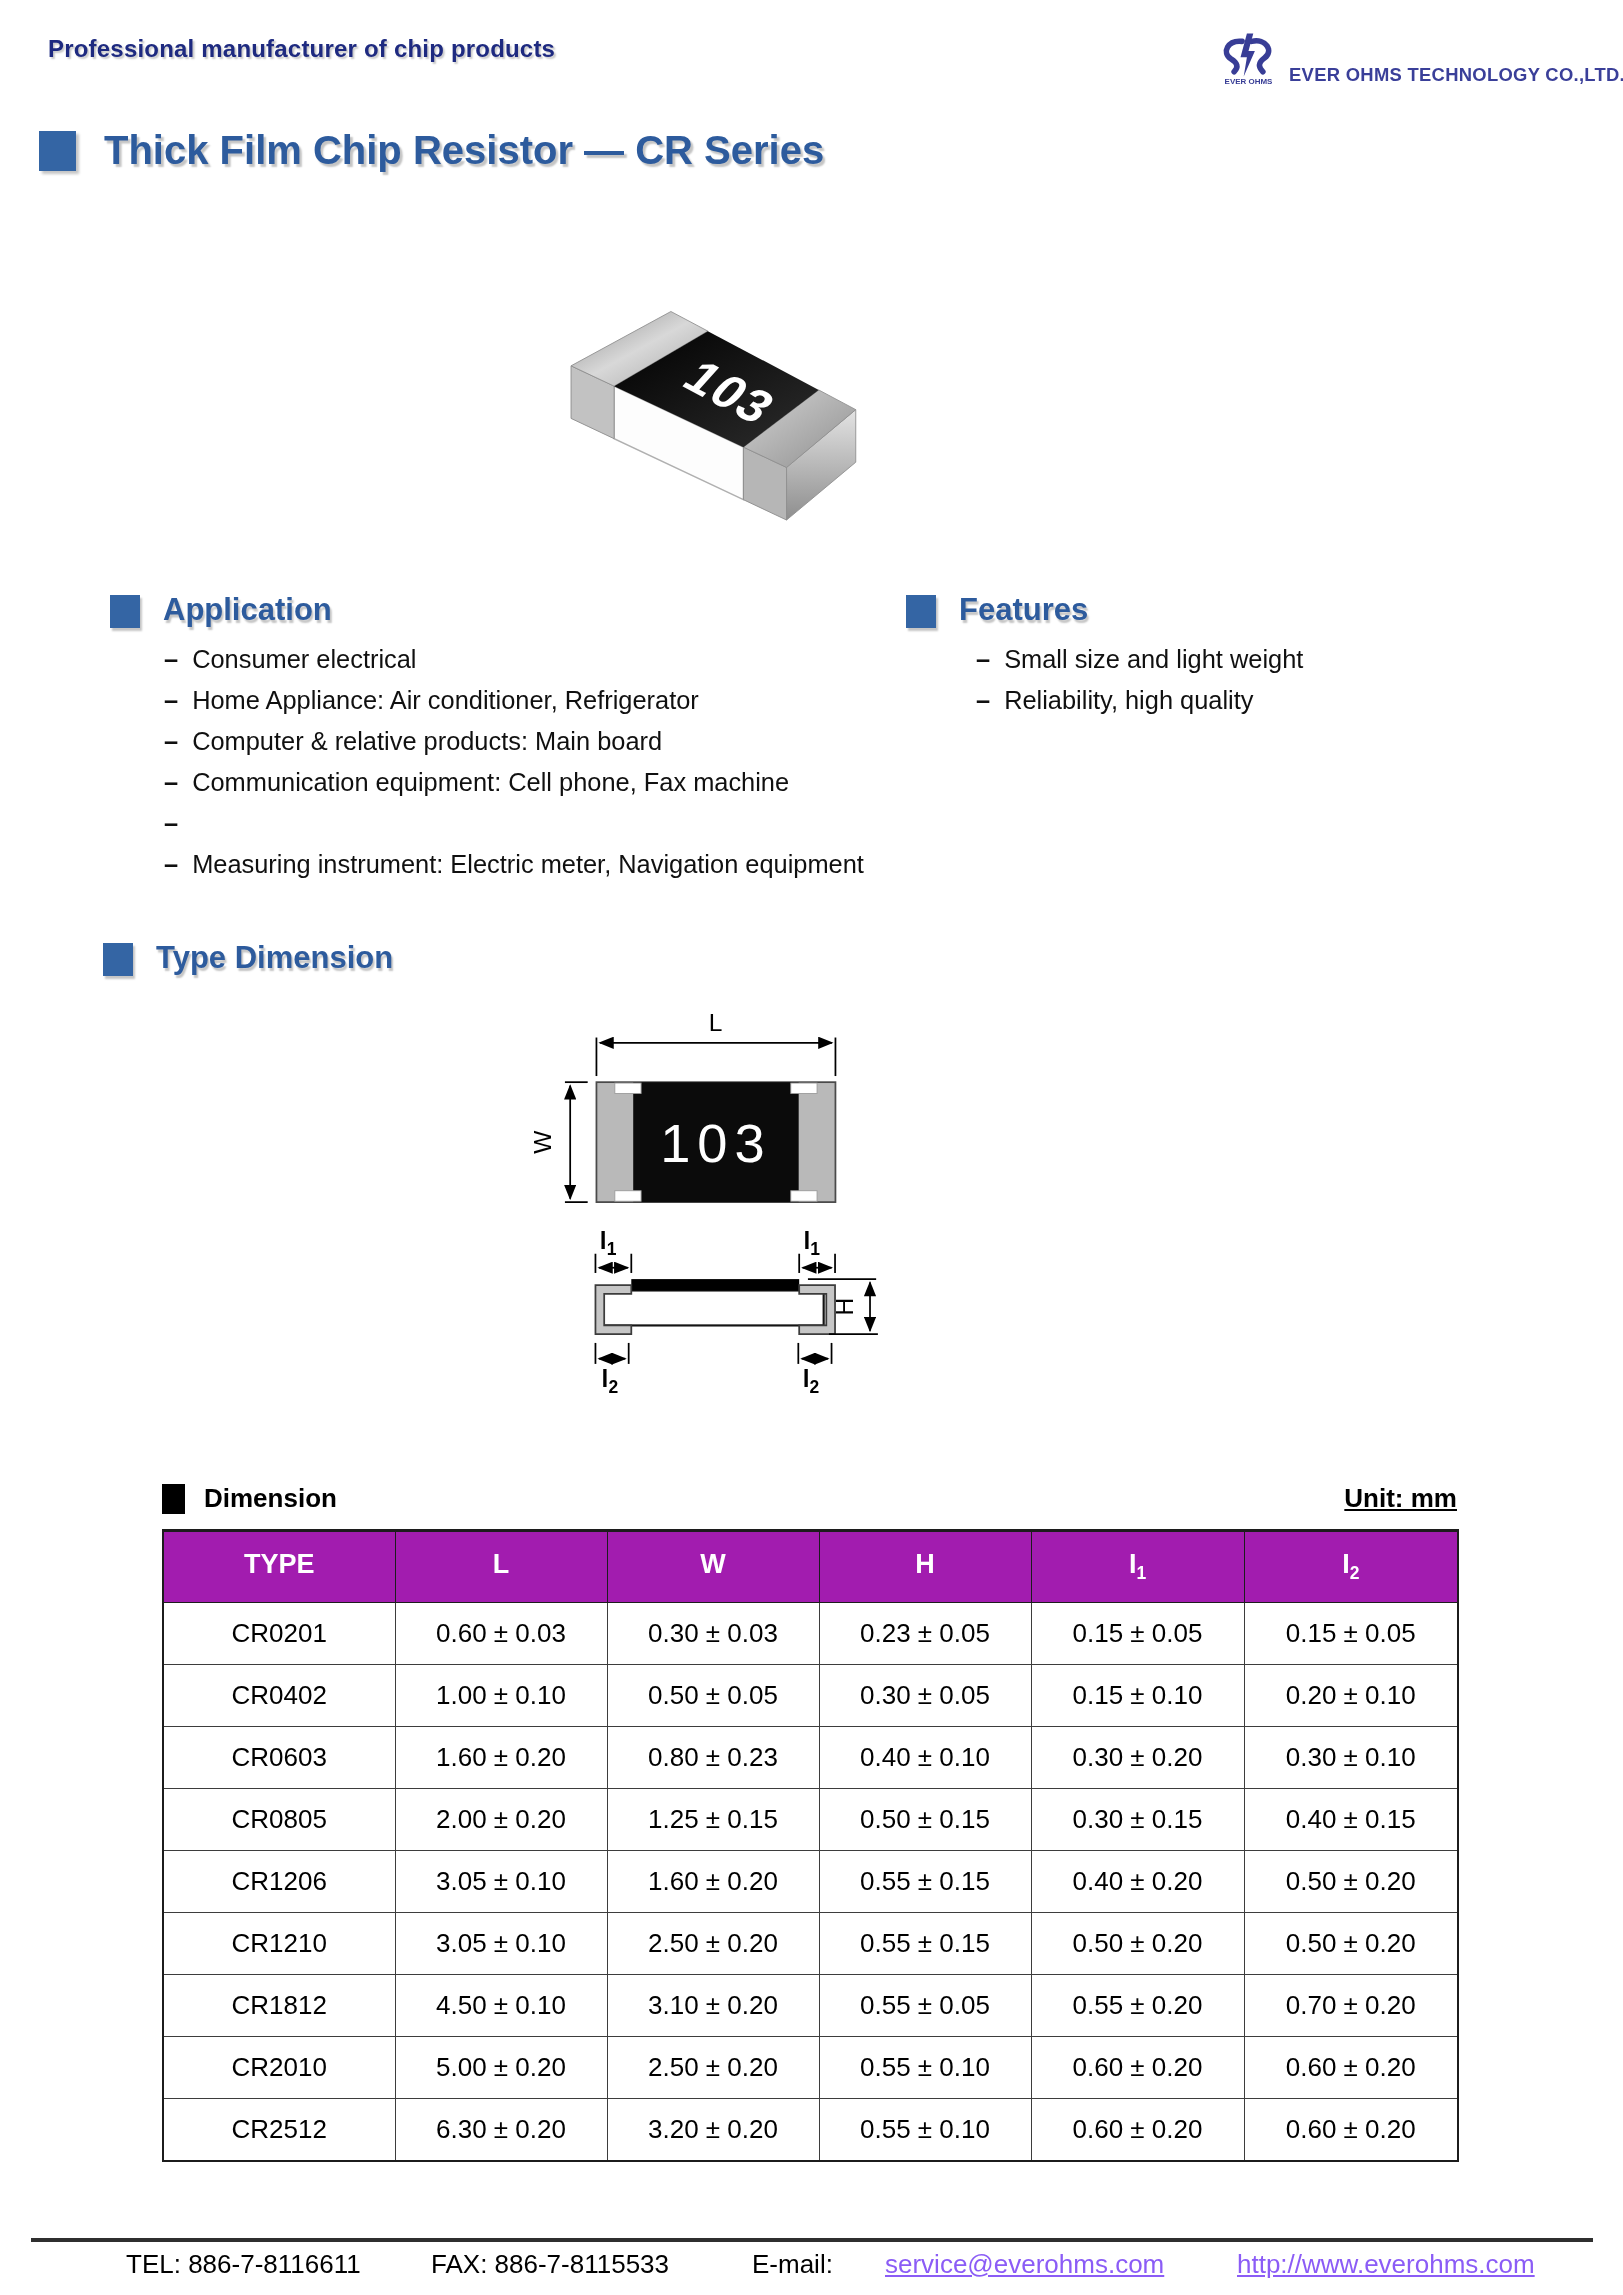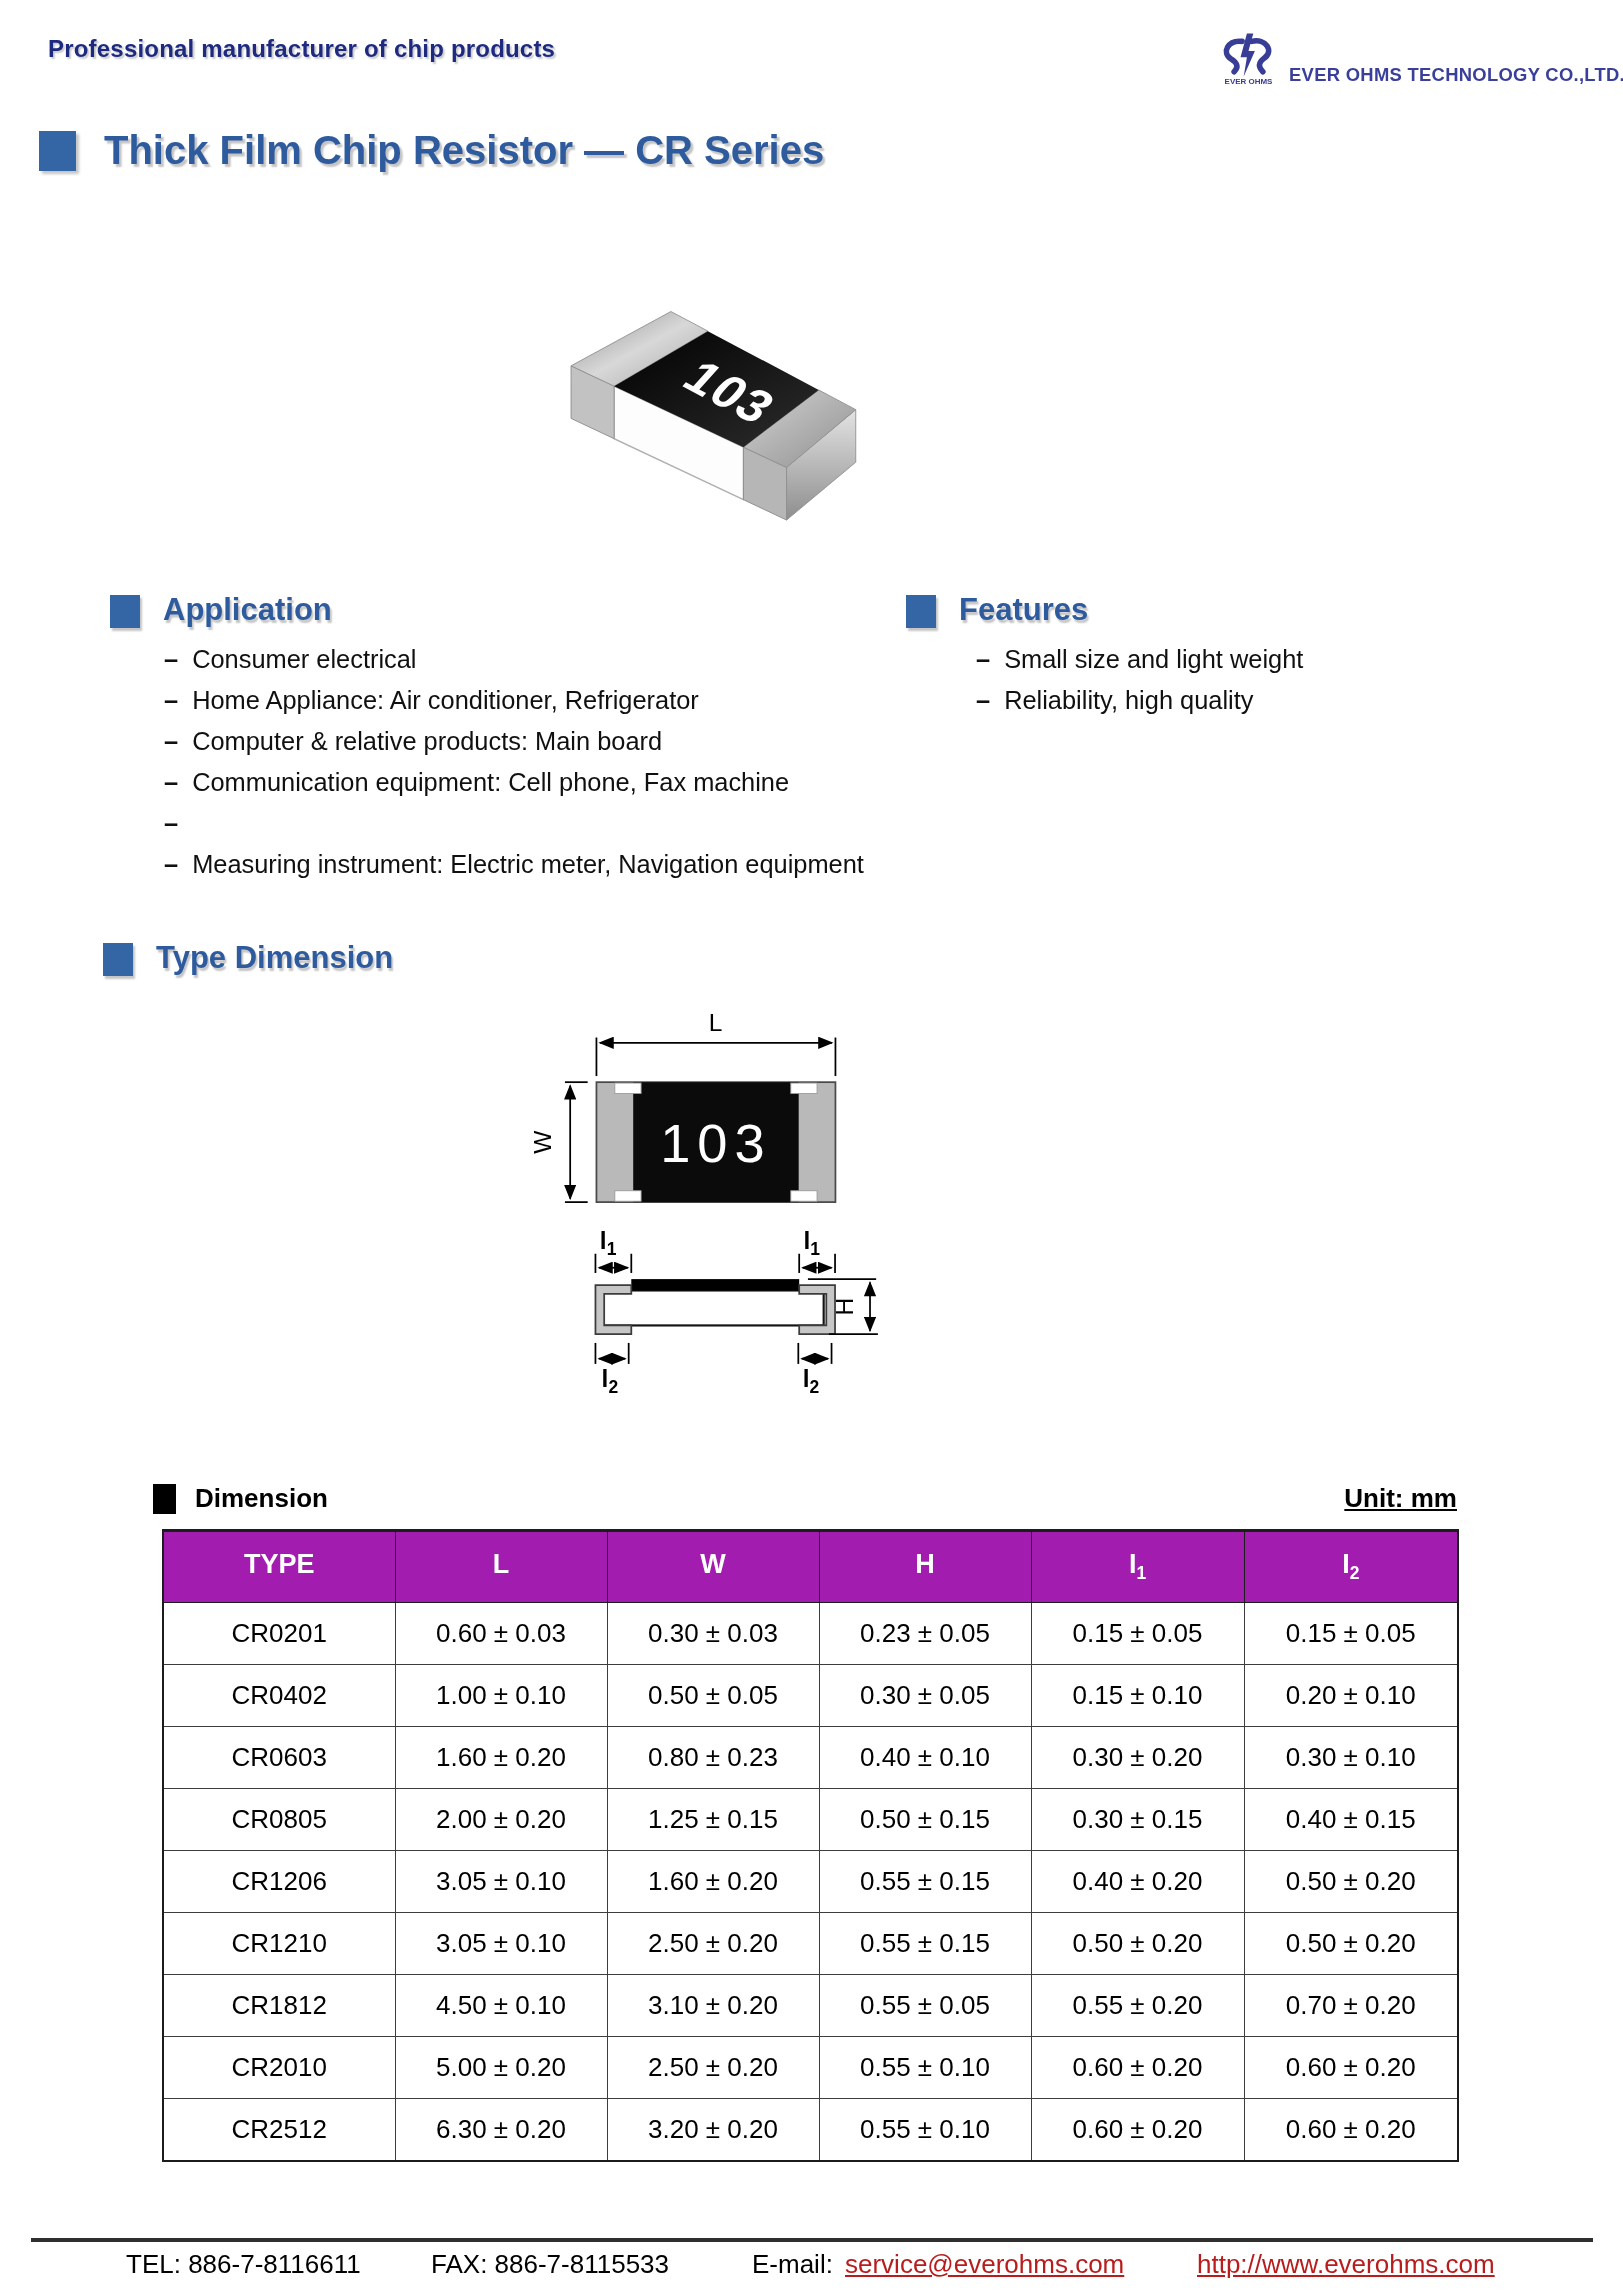"Dimension" div.abs { left: 153px -> 162px }
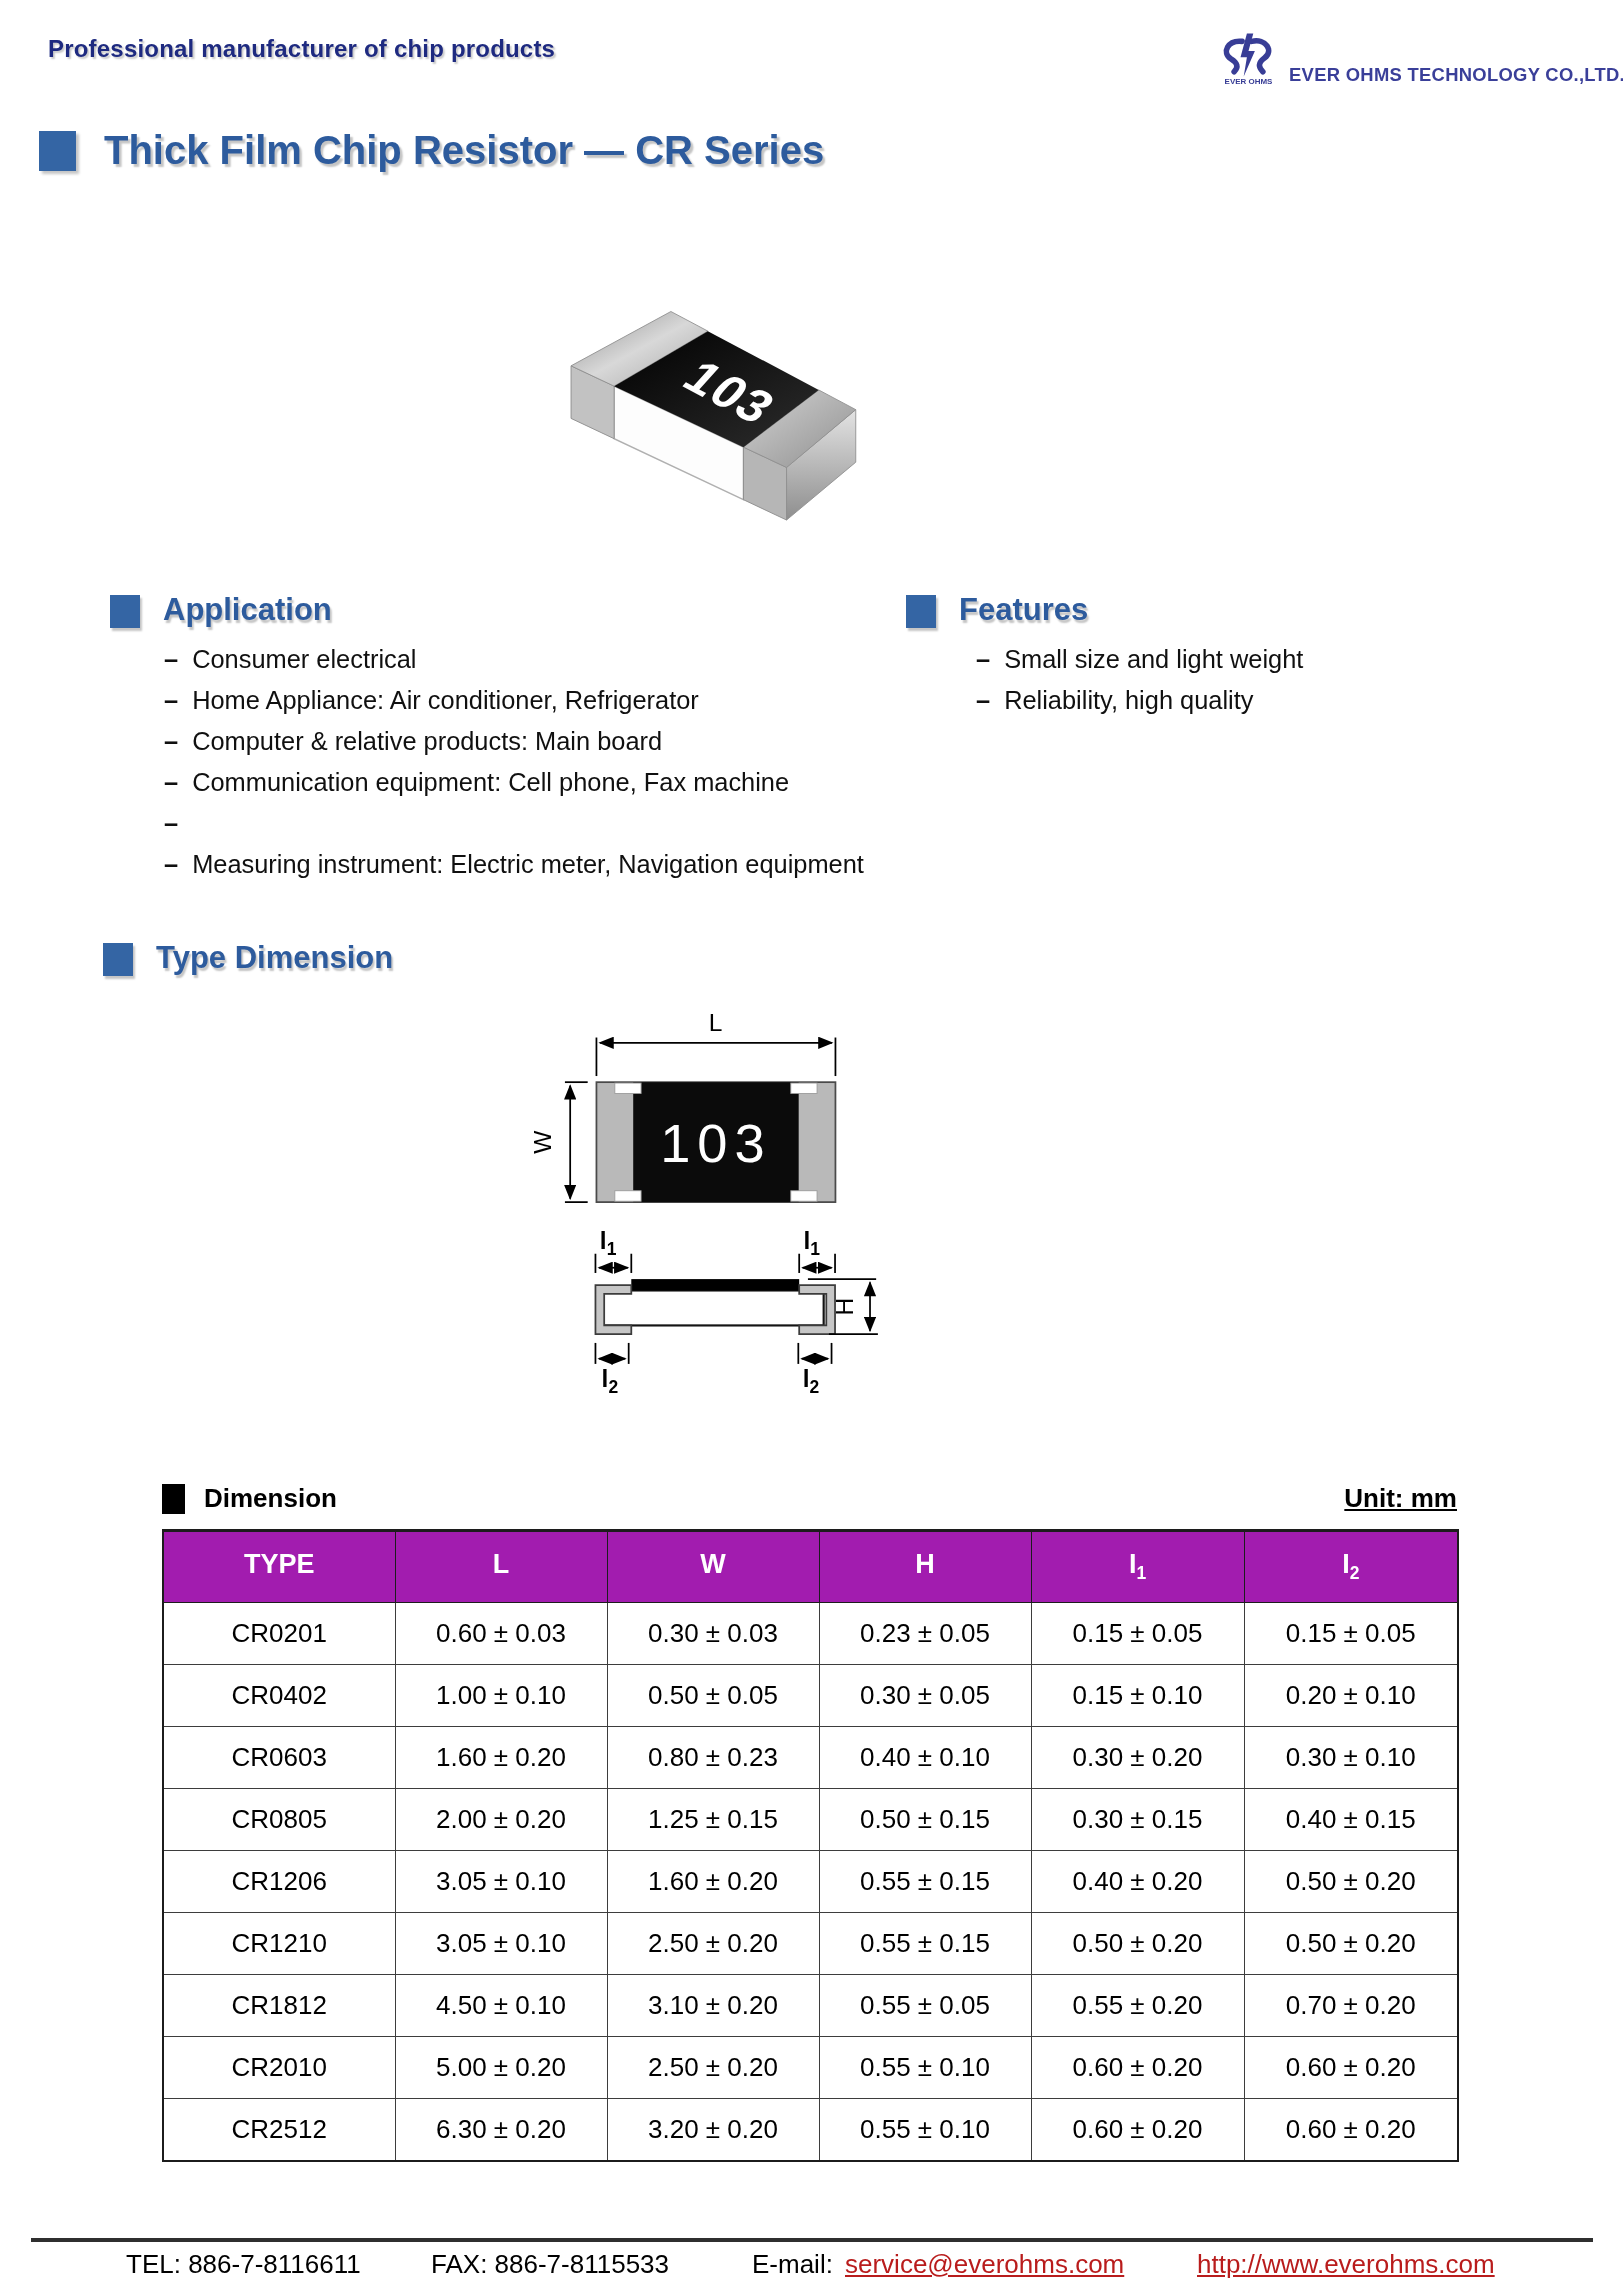"service@everohms.com" a.flink { color: #b91c1c -> #8b5cf6; margin-left: none -> 40px }
